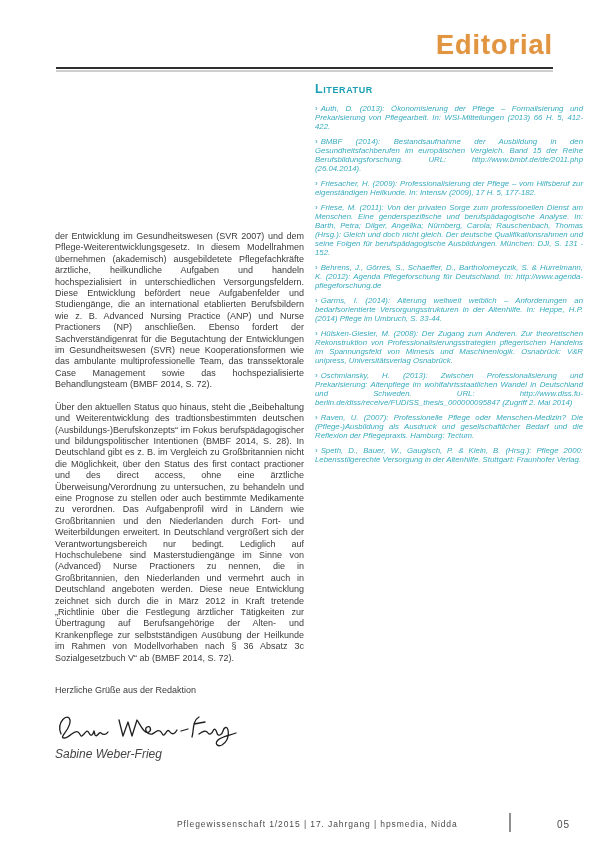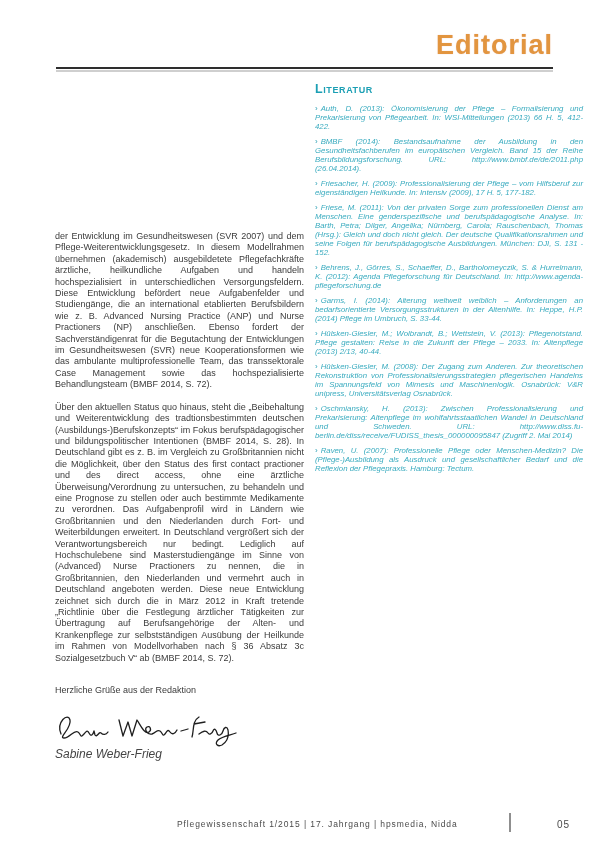"› Hülsken-Giesler, M.; Wolbrandt, B.;" p.ref { html: <p><span>›</span><span>Hülsken-Giesler, M.; Wolbrandt, B.; Wettstein, V. (2013): Pflegenotstand. Pflege gestalten: Reise in die Zukunft der Pflege – 2033. In: Altenpflege (2013) 2/13, 40-44.</span></p> -> none }
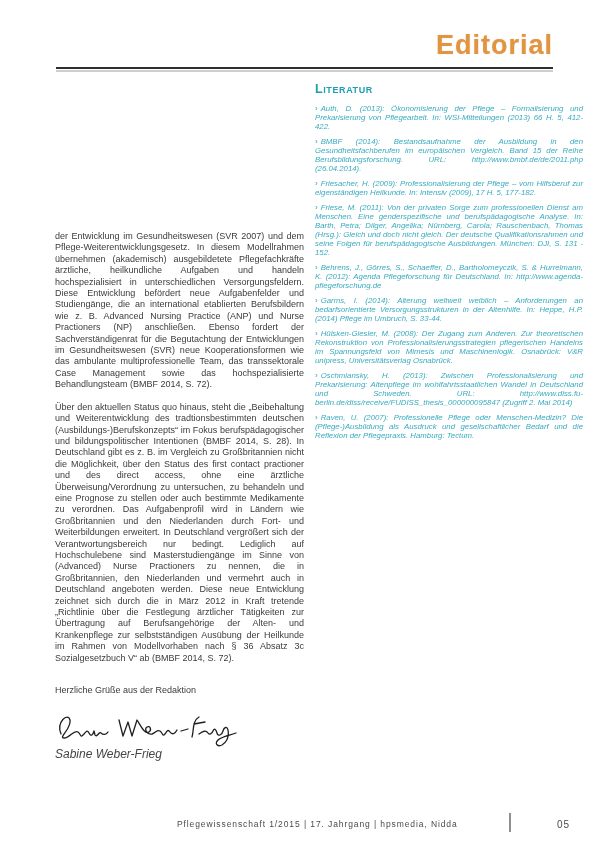"› Speth, D., Bauer, W.," p.ref { html: none -> <p><span>›</span><span>Speth, D., Bauer, W., Gaugisch, P. &amp; Klein, B. (Hrsg.): Pflege 2000: Lebensstilgerechte Versorgung in der Altenhilfe. Stuttgart: Fraunhofer Verlag.</span></p> }
